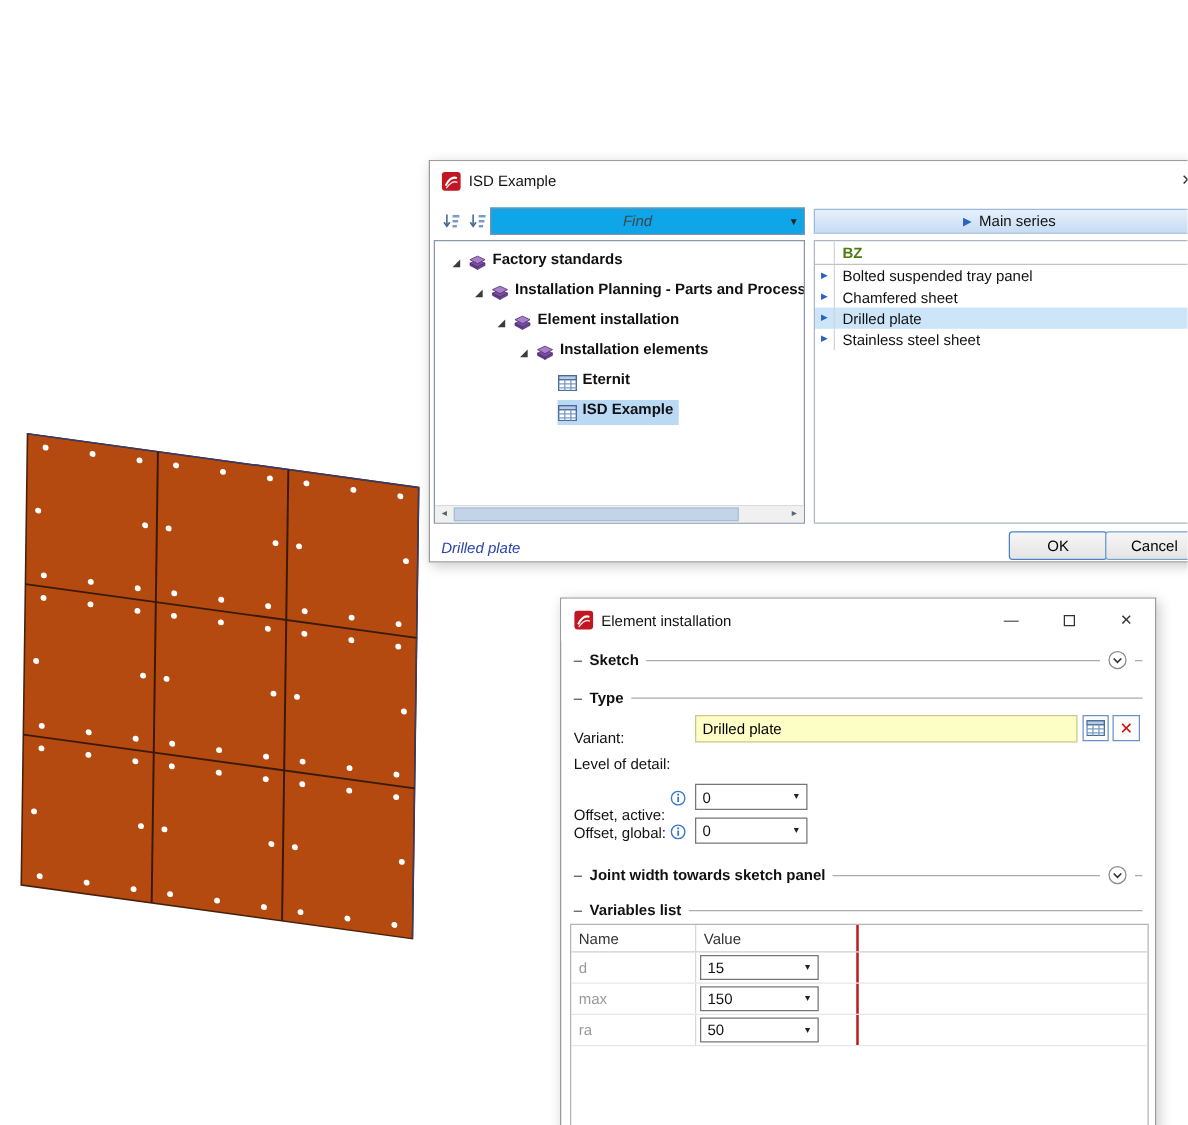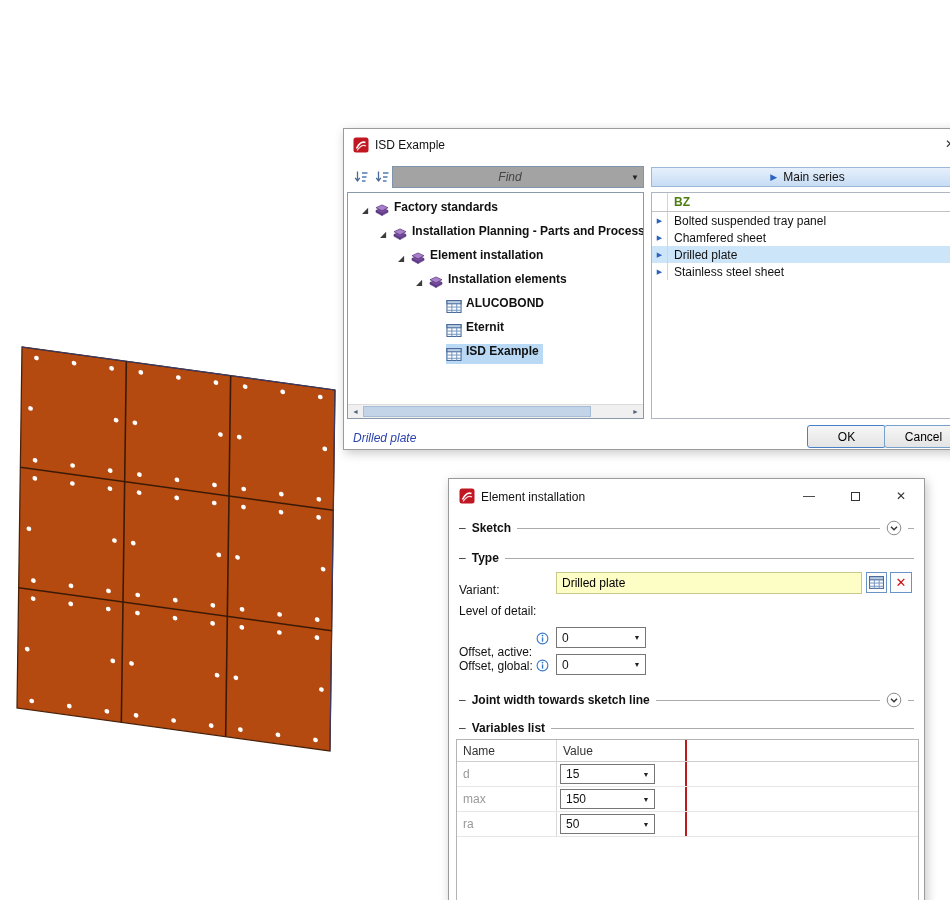"Find" .findbox { background: #a3a3a3 -> #0ea5e9 }
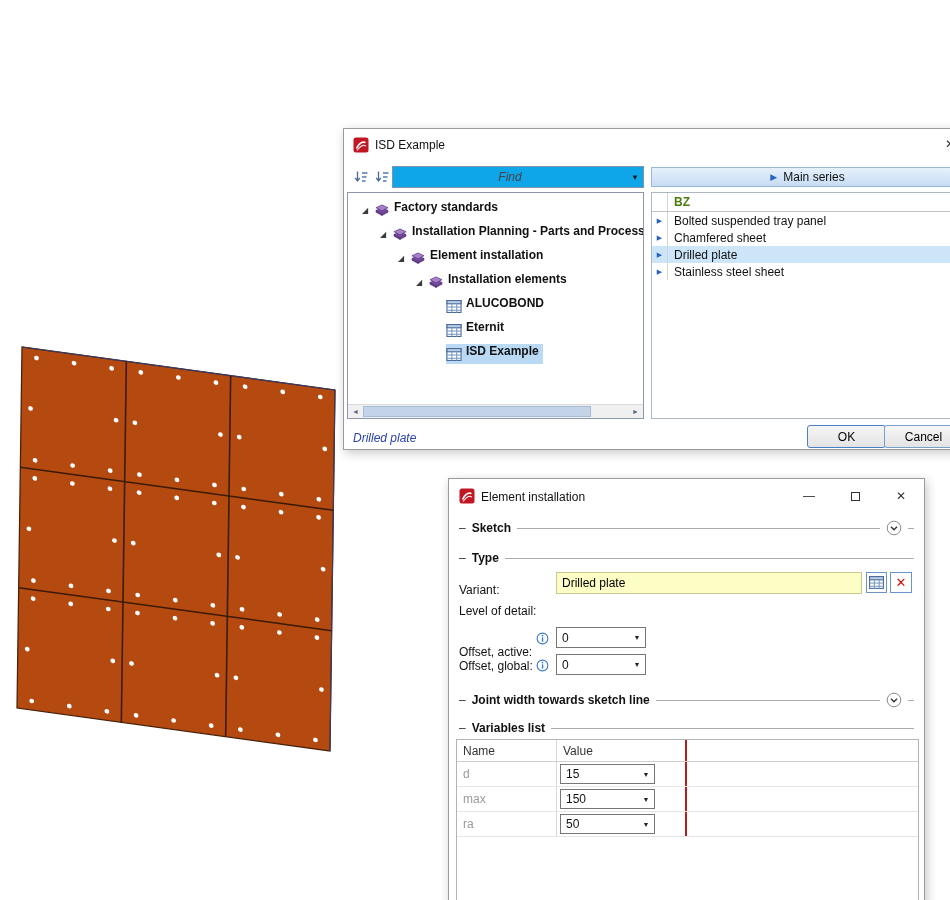"ALUCOBOND" div.tree-row { html: <div> <span></span> <span> <span> <svg> <use></use> </svg> </span> <span>ALUCOBOND</span> </span> </div> -> none }
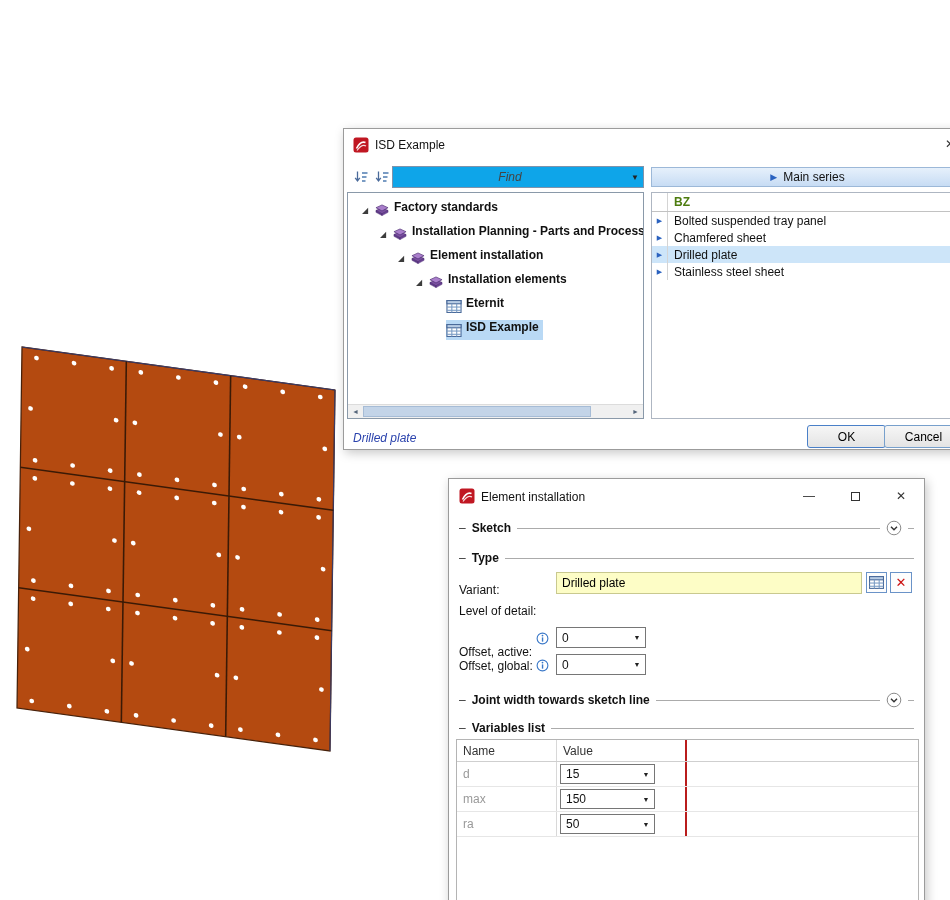"Joint width towards sketch line" span.sname { text: line -> panel }
